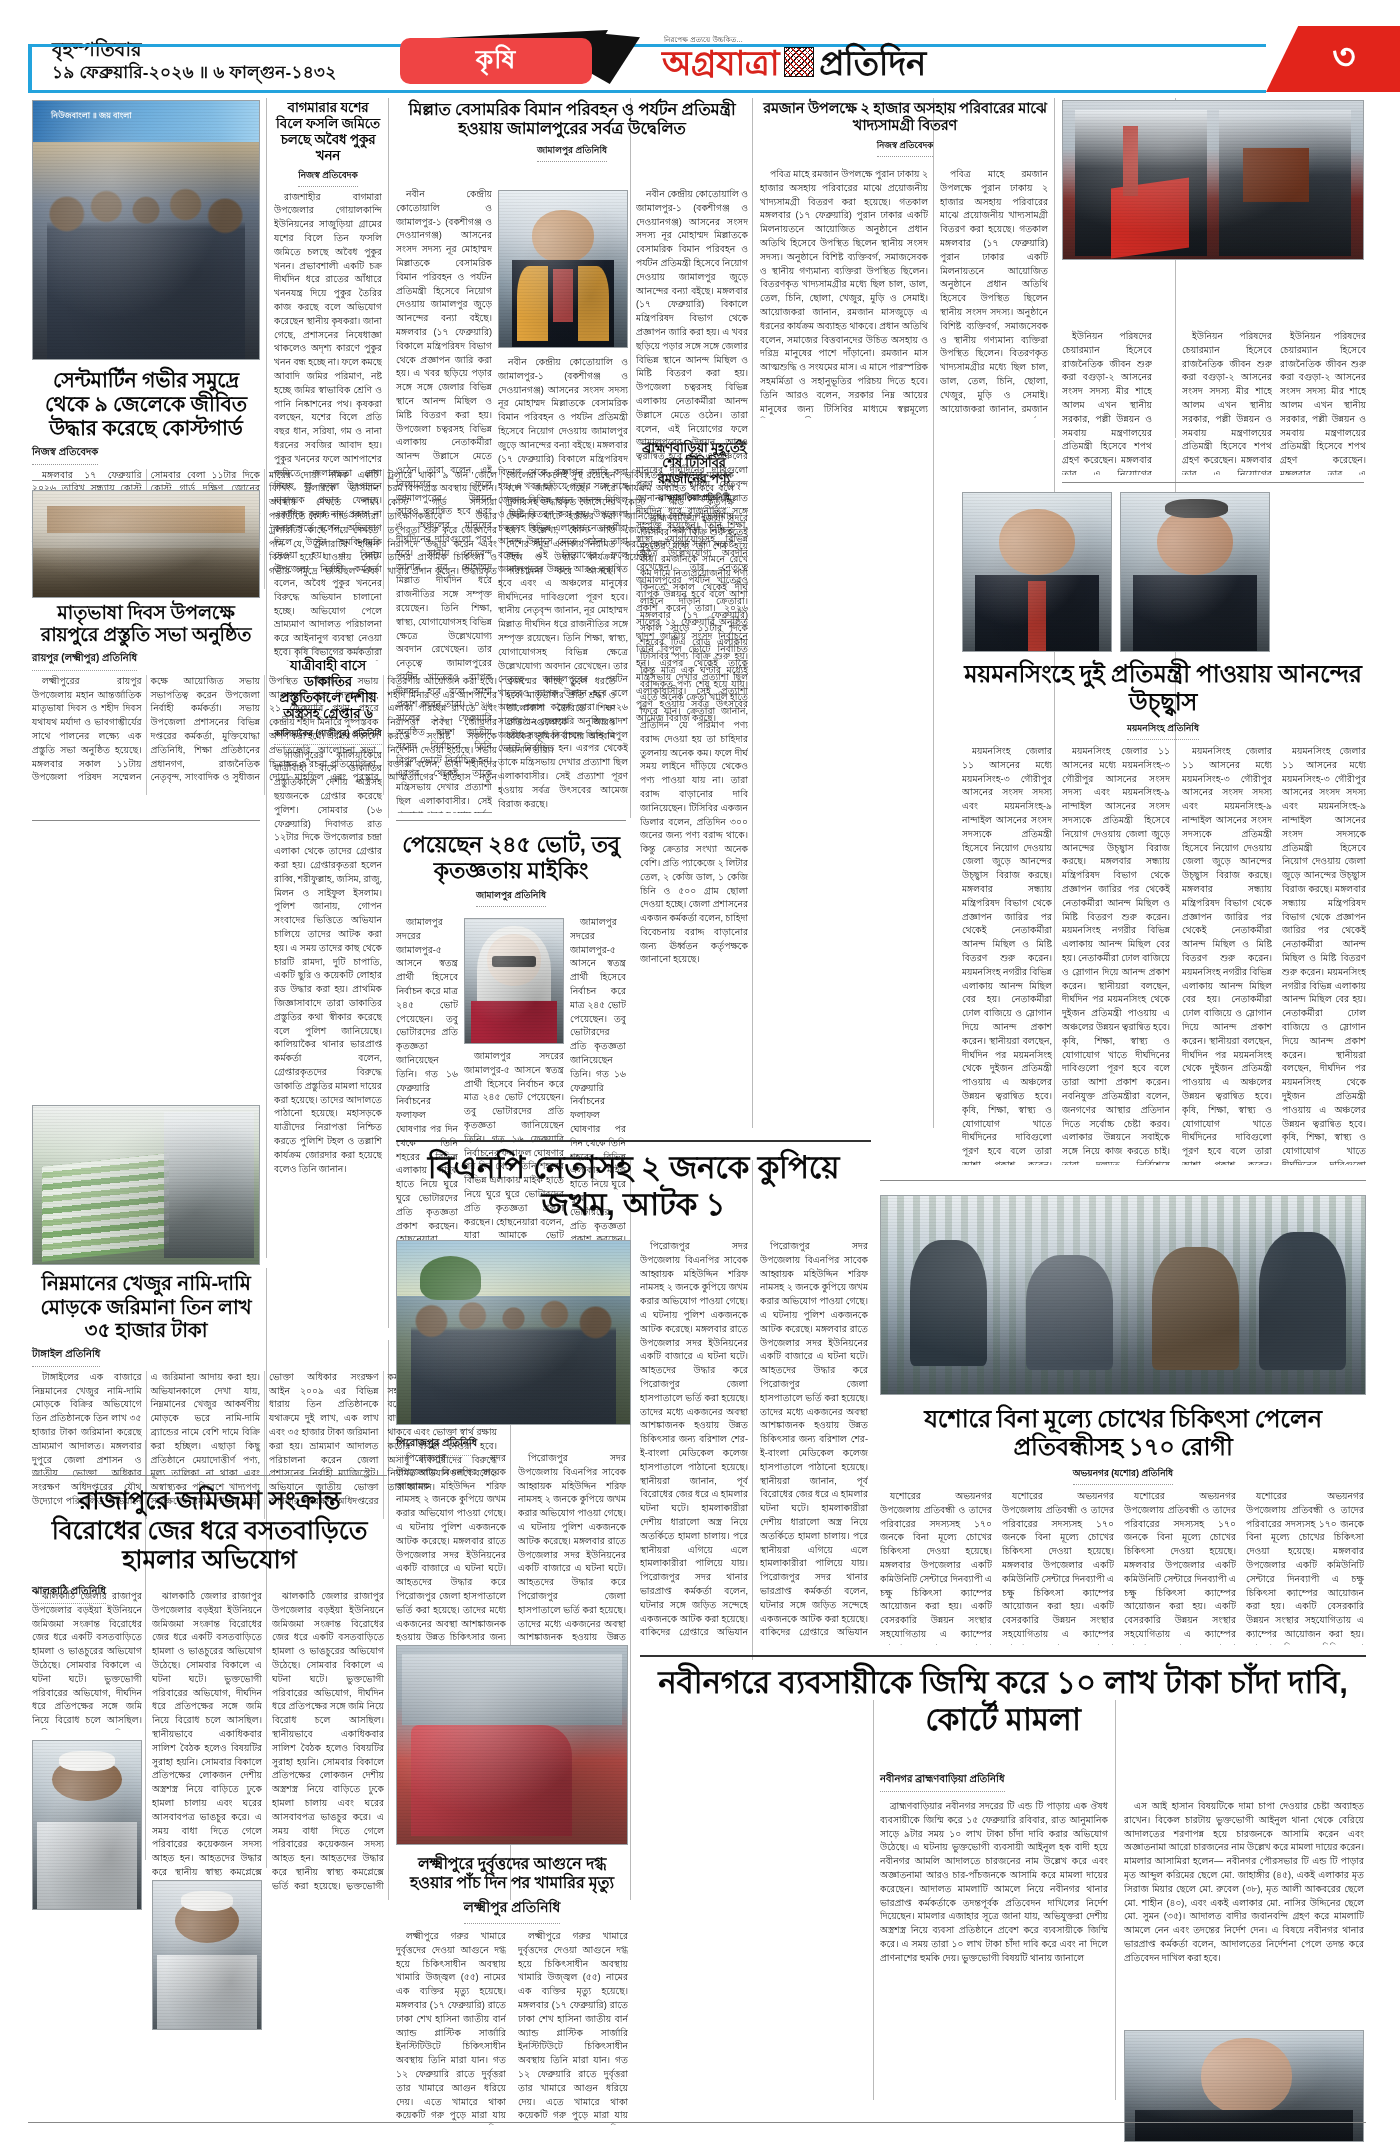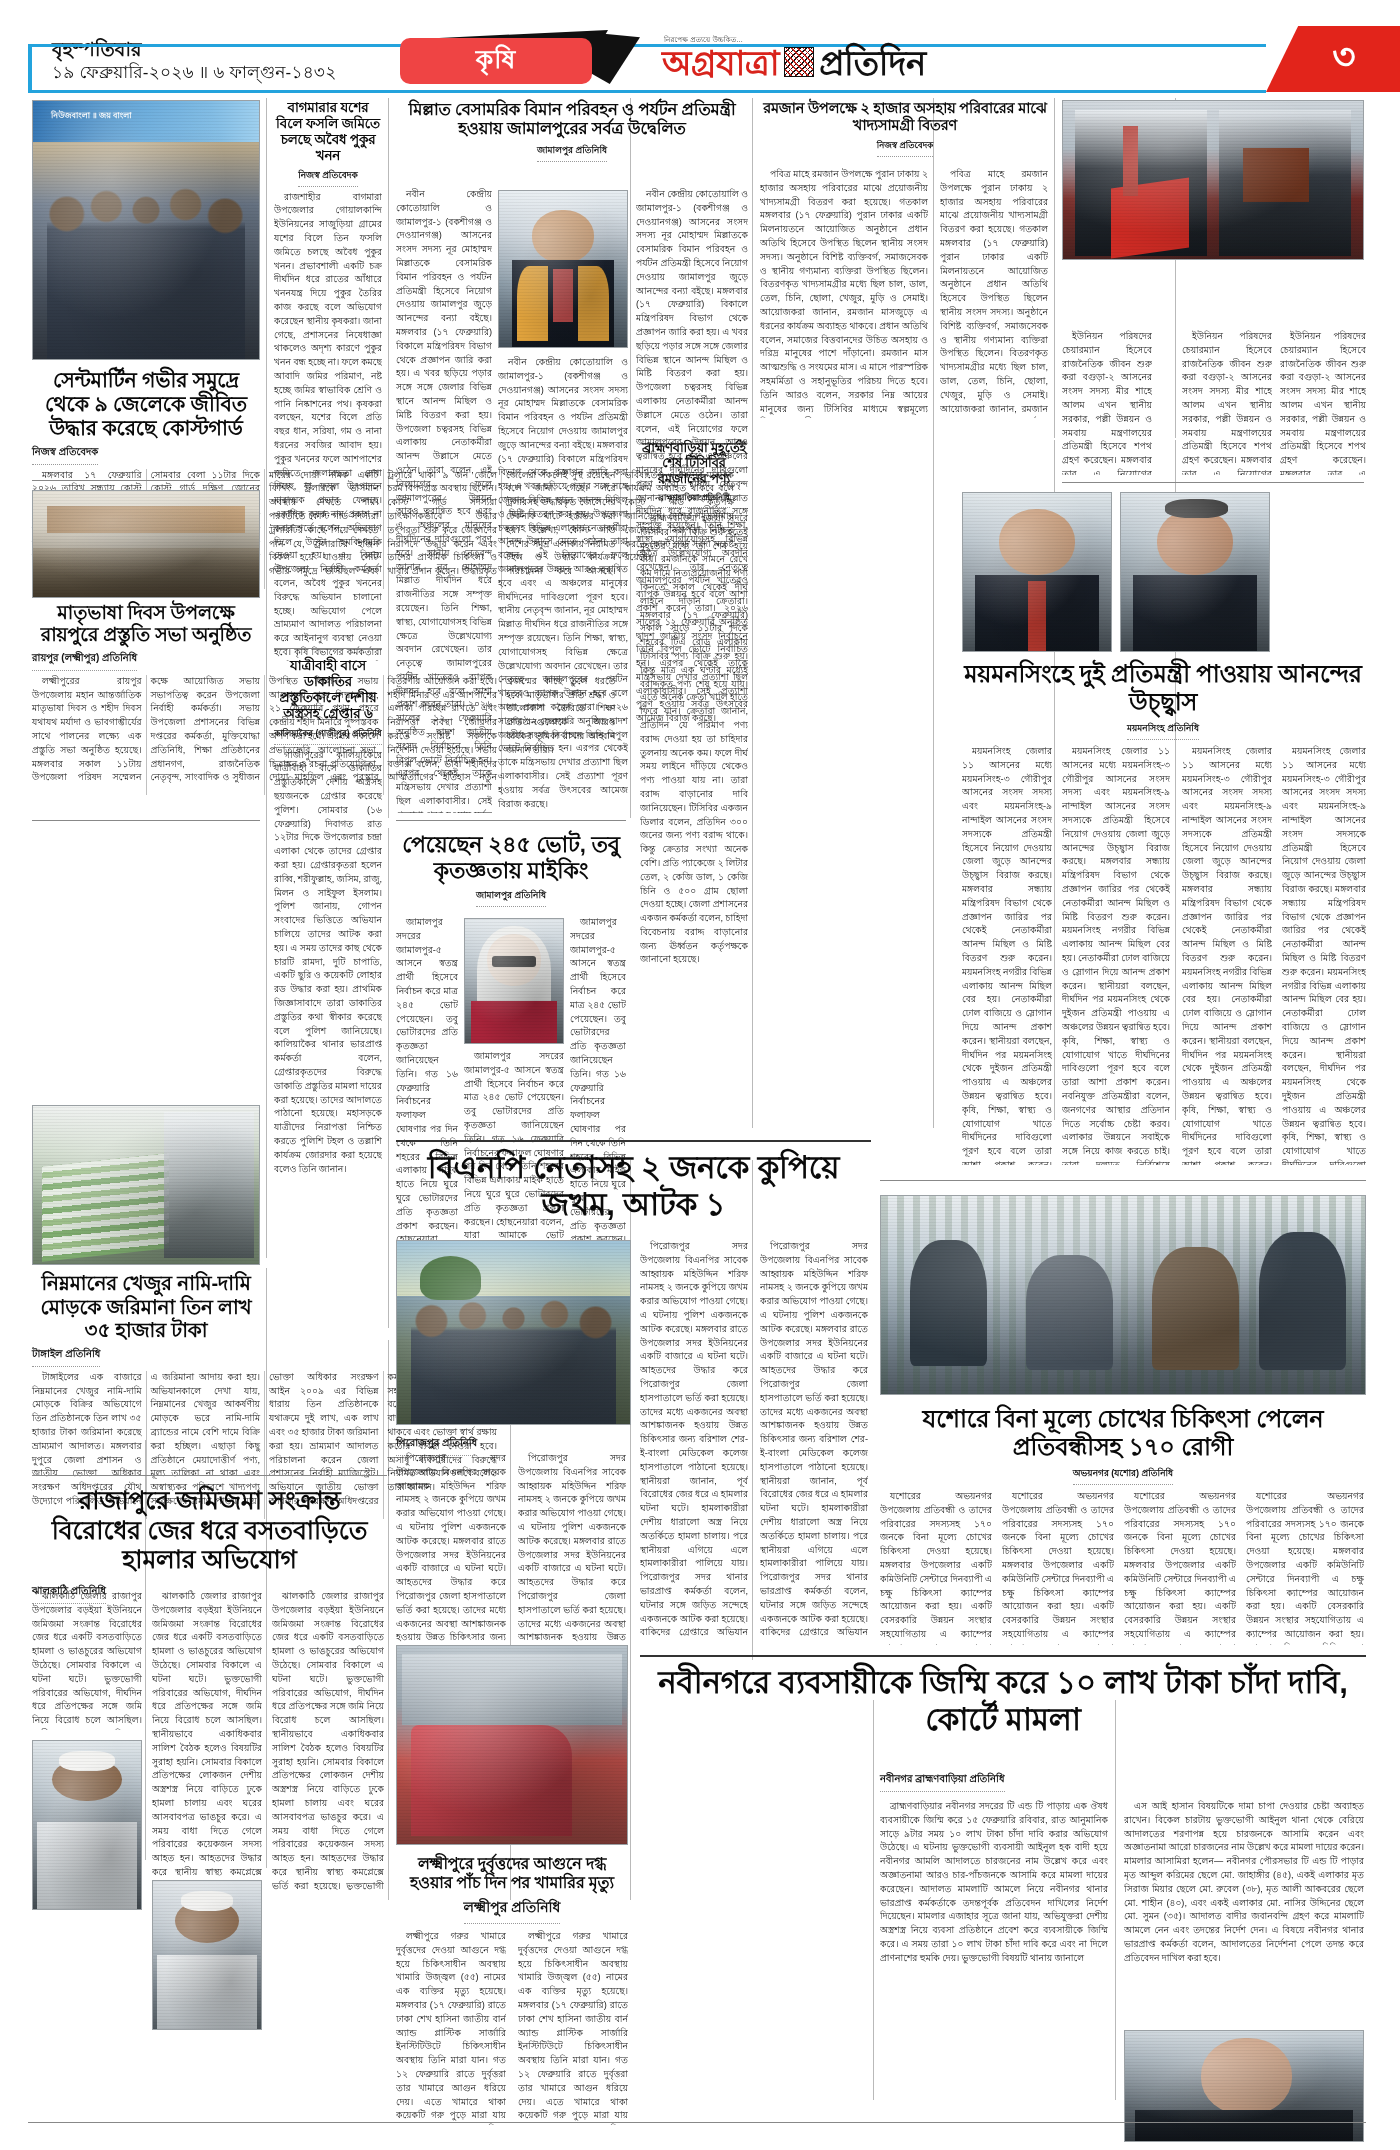"১৯ ফেব্রুয়ারি-২০২৬ ॥ ৬ ফাল্গুন-১৪৩২" .mh-date { font-weight: 400 -> 700 }
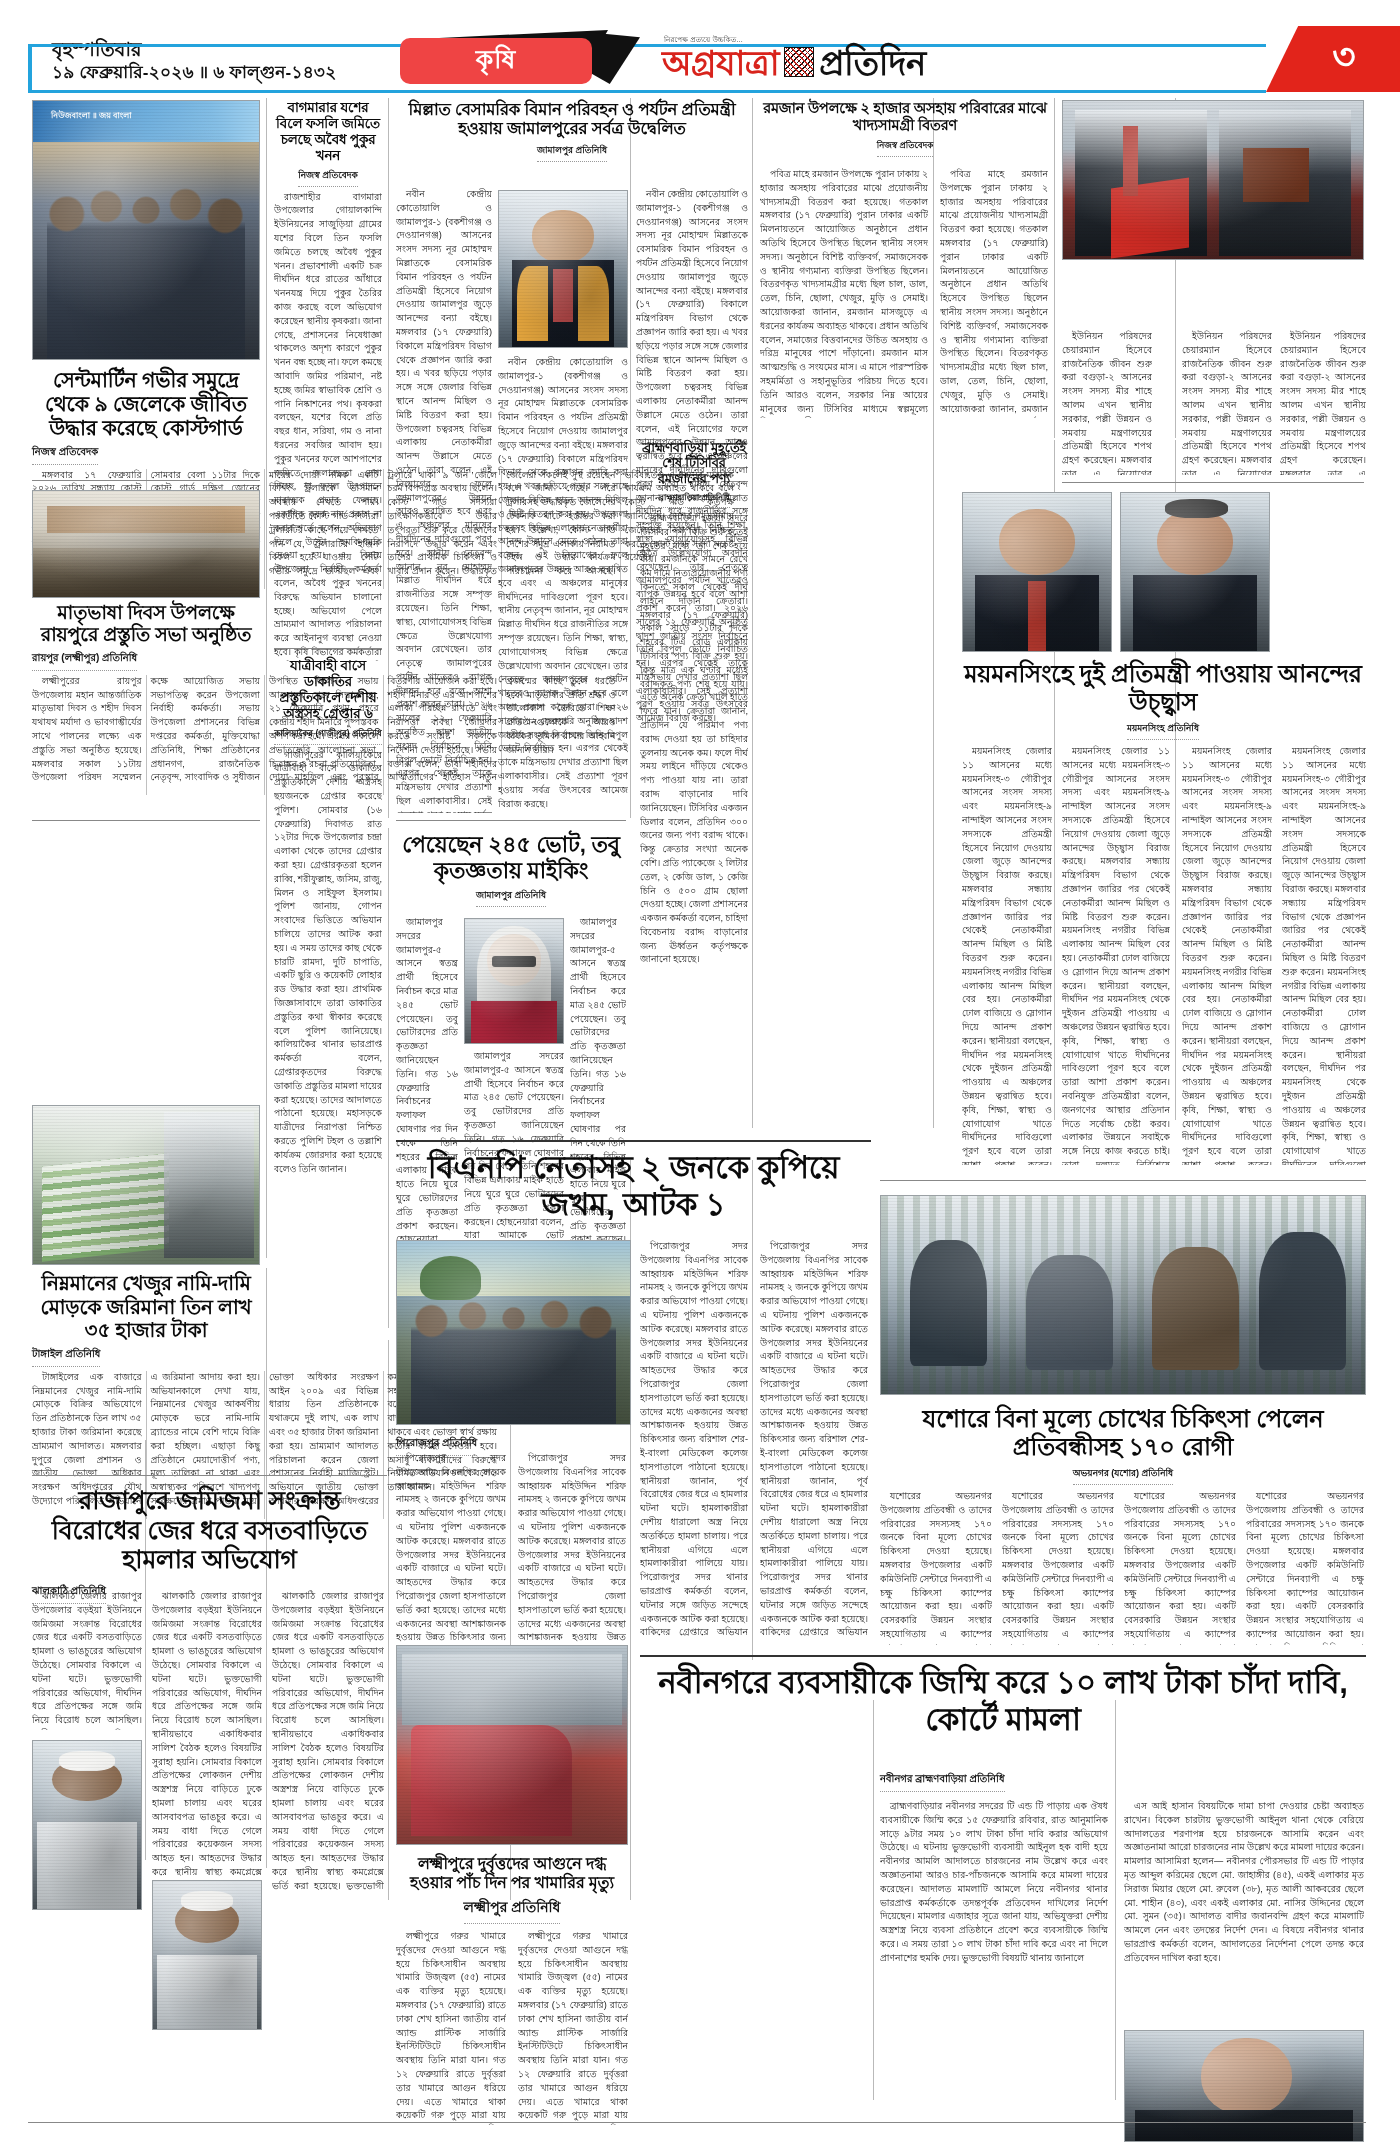"যশোরে বিনা মূল্যে চোখের চিকিৎসা" div.hl { font-family: none -> Liberation Serif, serif }
